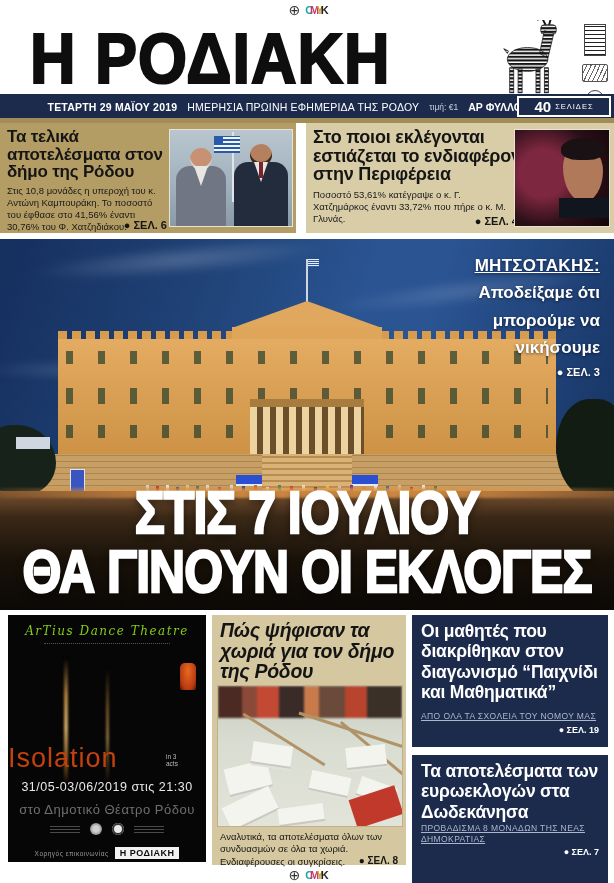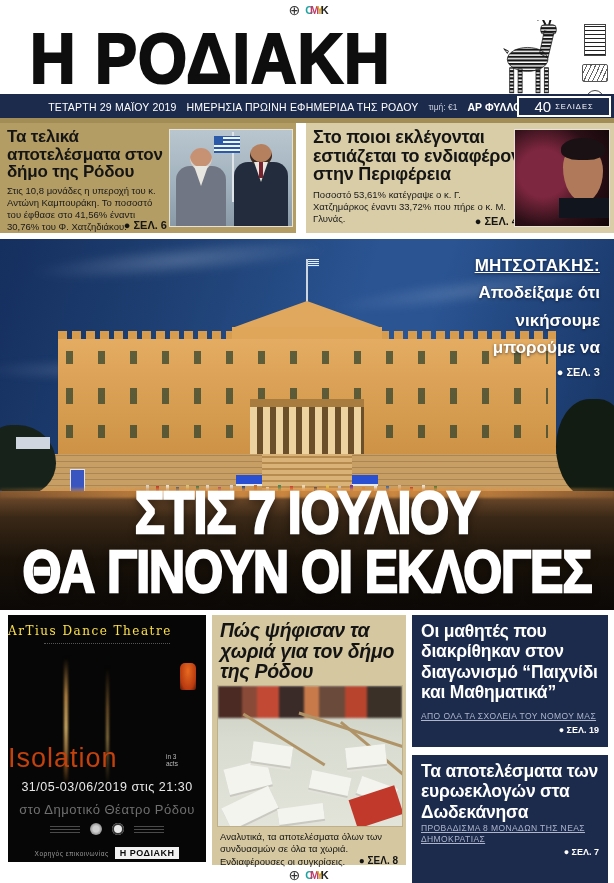"ΤΕΤΑΡΤΗ 29 ΜΑΪΟΥ 2019" .datebar .d1 { font-weight: normal -> bold }
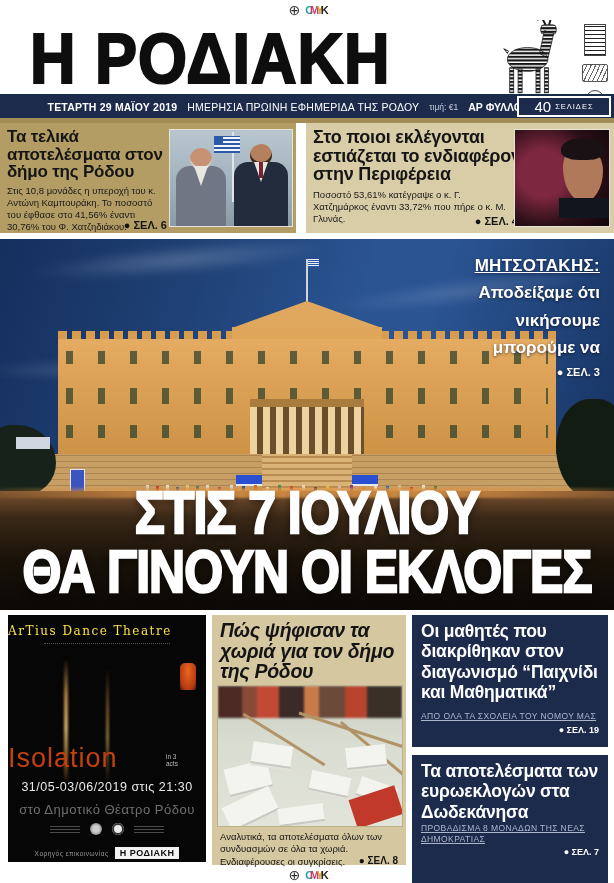"40" .pagesbox .n { font-weight: normal -> bold }
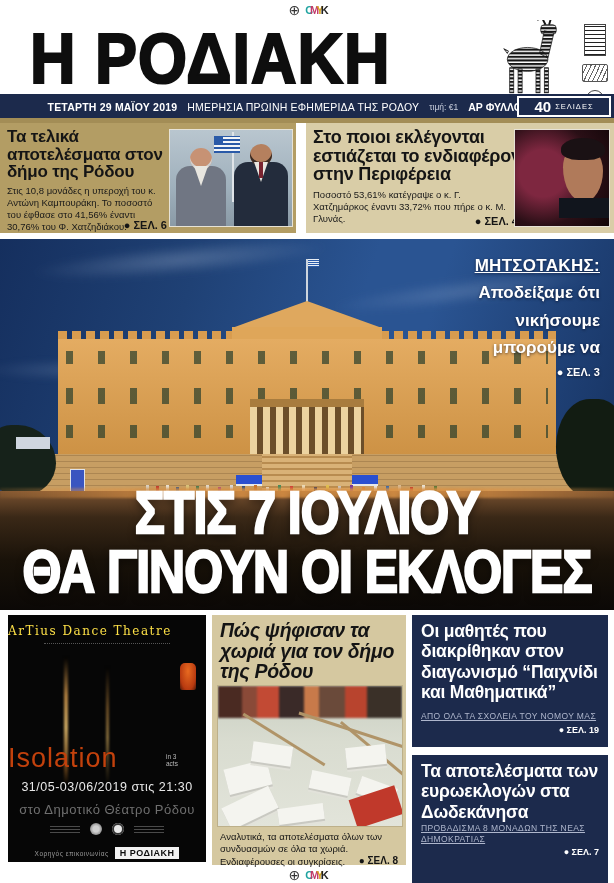"νικήσουμε" div.kline { order: before "μπορούμε να" -> after "μπορούμε να" }
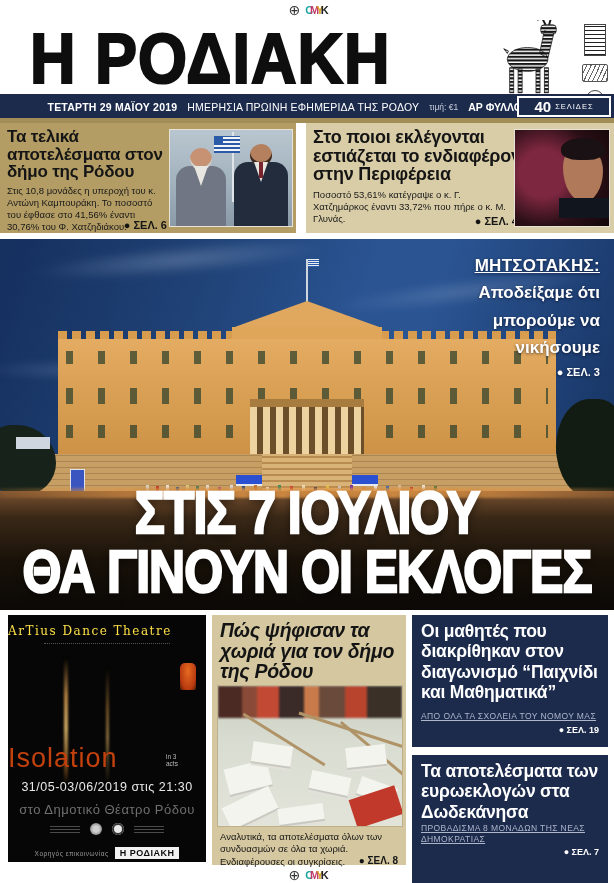"ArTius Dance Theatre" .ad-brand { color: #fde047 -> #84cc16; font-style: none -> italic; text-align: left -> center }
